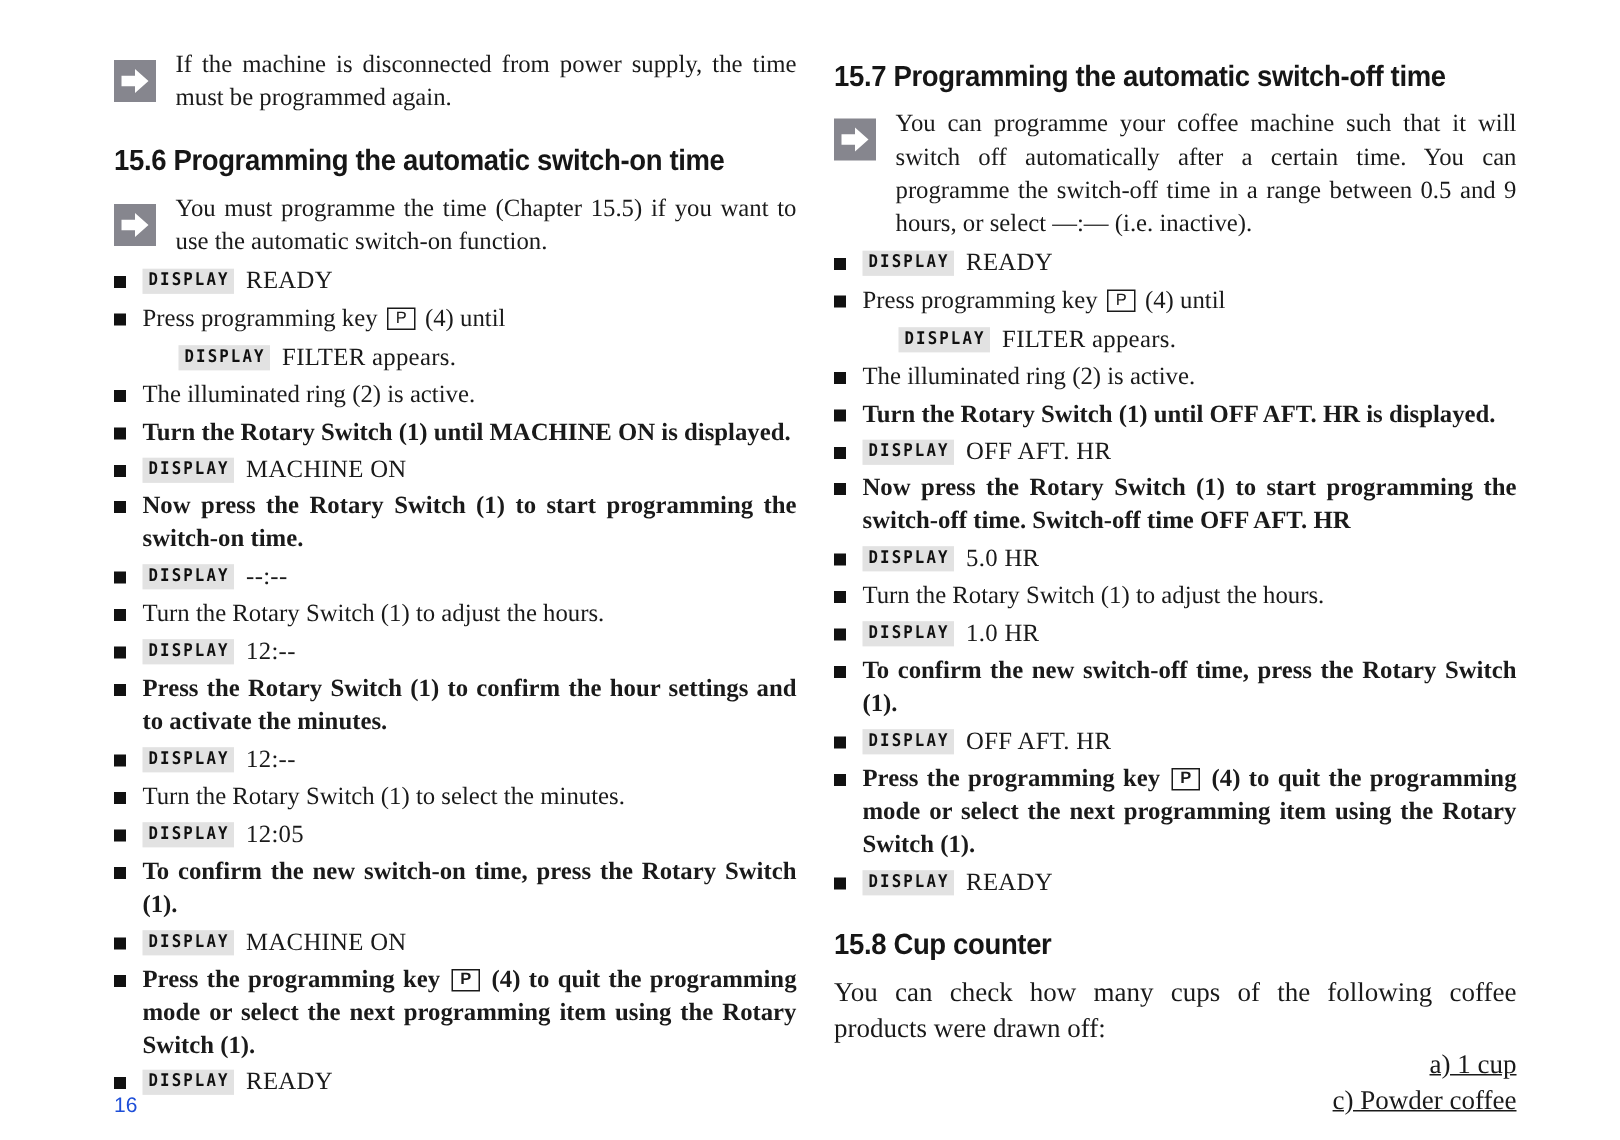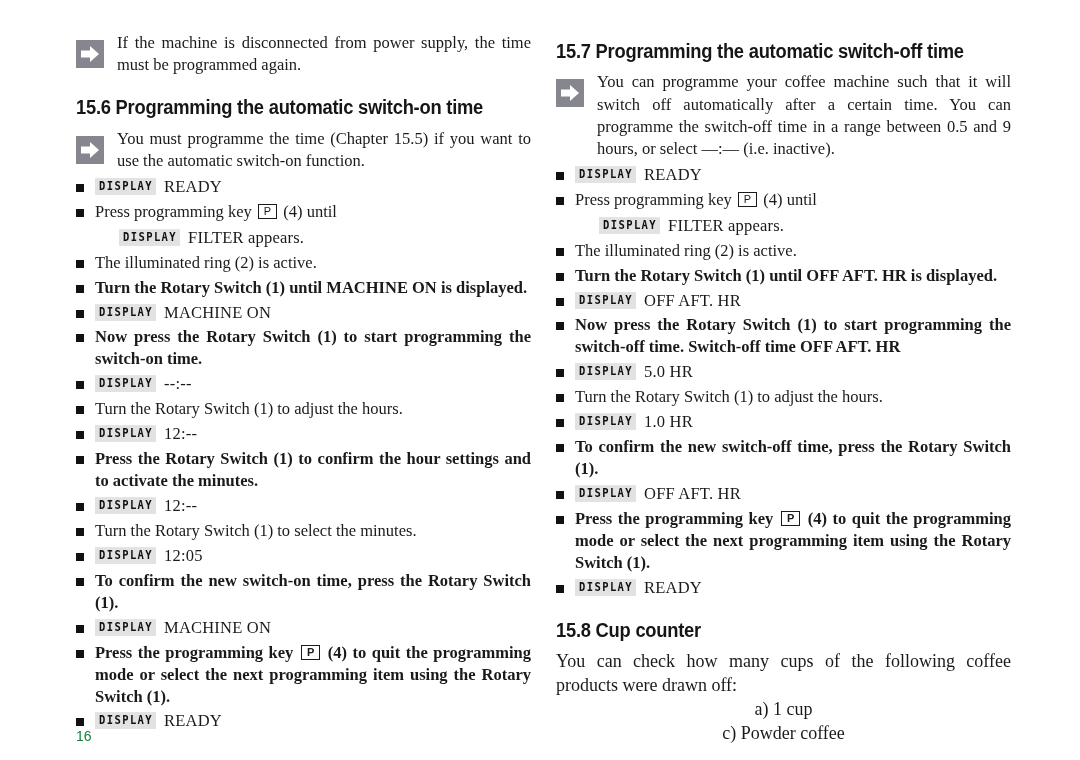"a) 1 cup" p.body.nj { text-align: center -> right; text-decoration: none -> underline }
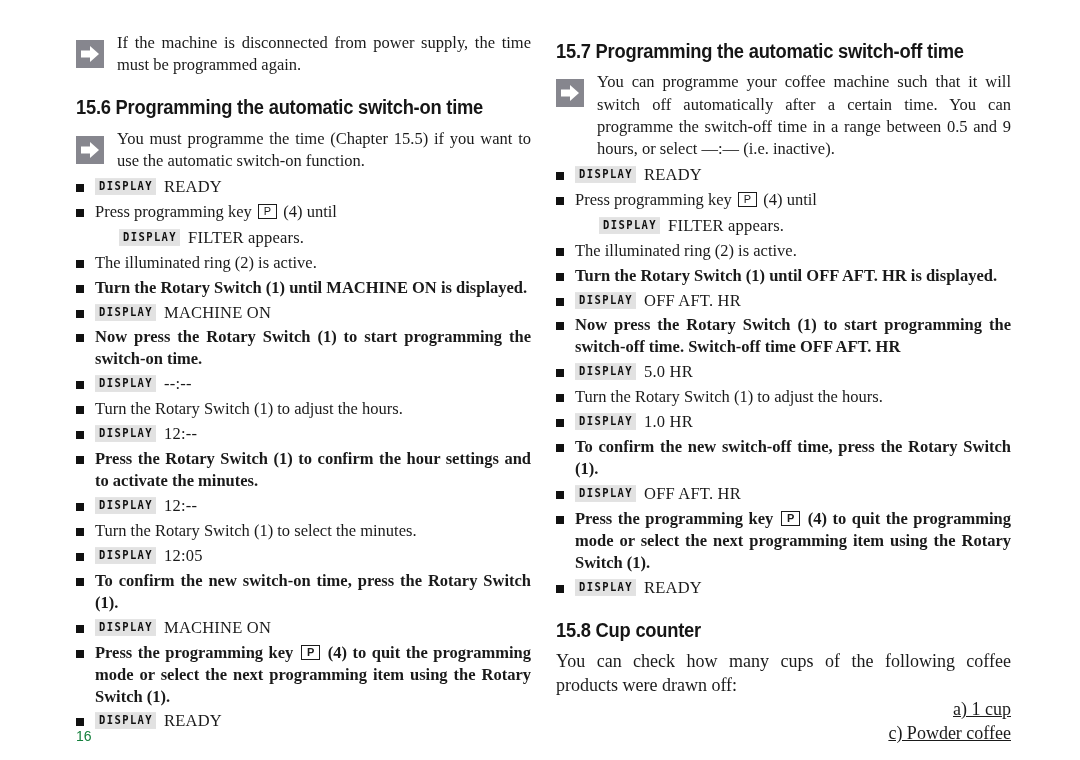"16" .folio { color: #15803d -> #1d4ed8 }
